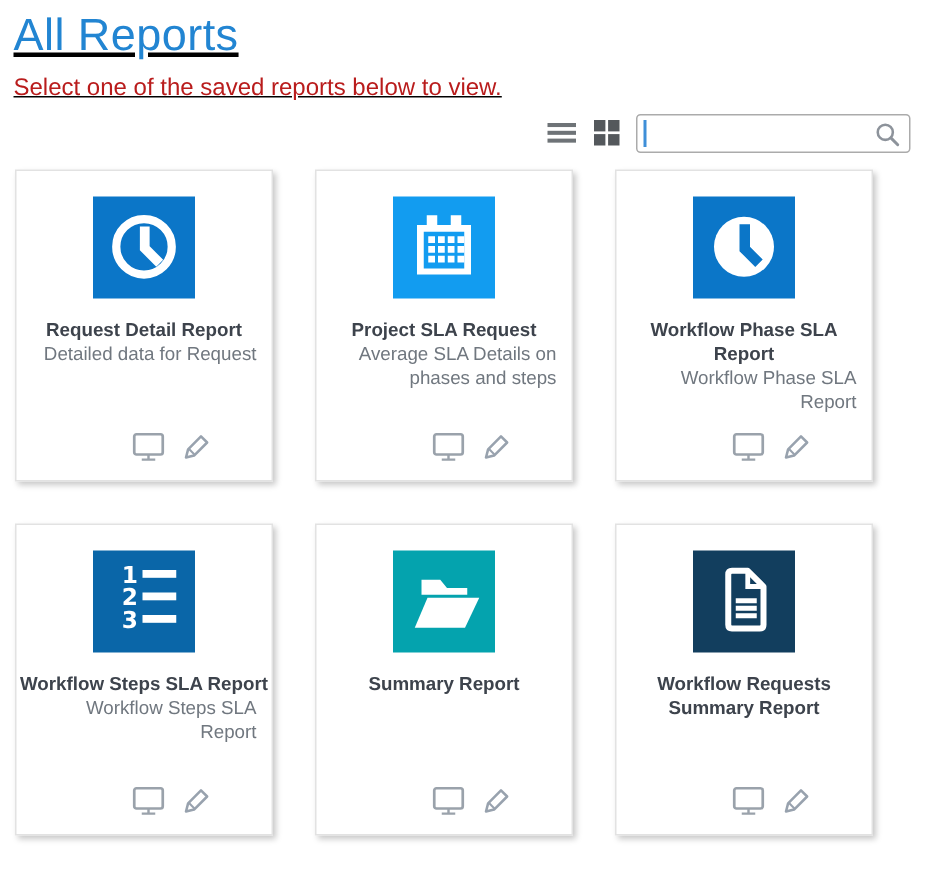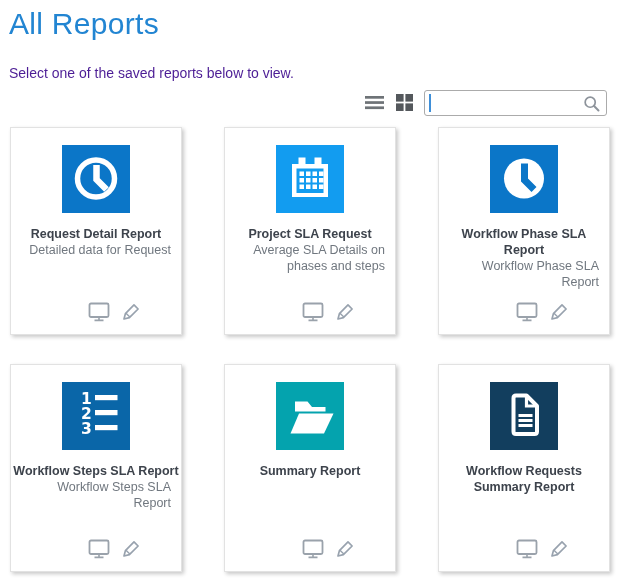"All Reports" .header { text-decoration: none -> underline }
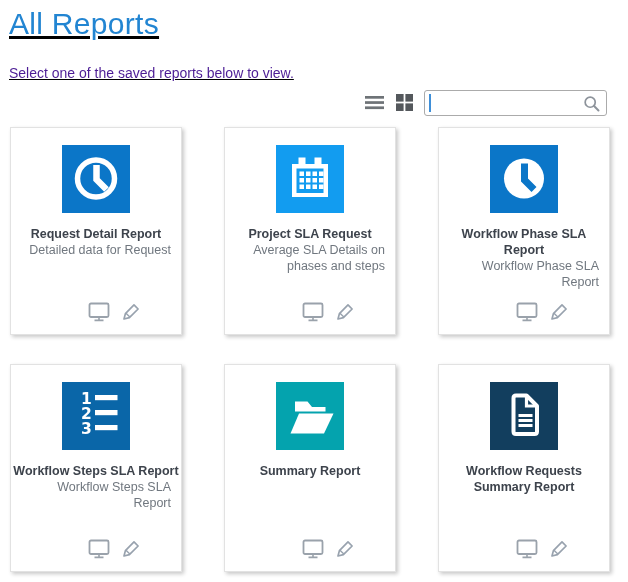"Select one of the saved" .page-subtitle { color: #4c1d95 -> #b91c1c; font-size: 14px -> 16px; margin-top: 24px -> 10px }
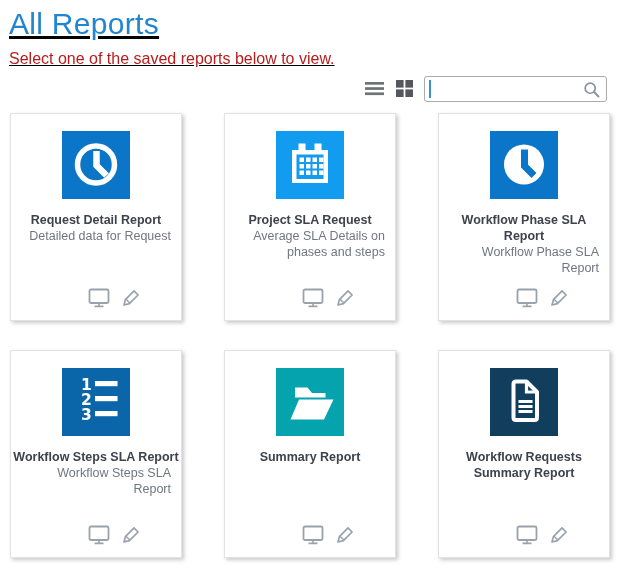"Request Detail Report" .report-grid { gap: none -> 28px }
